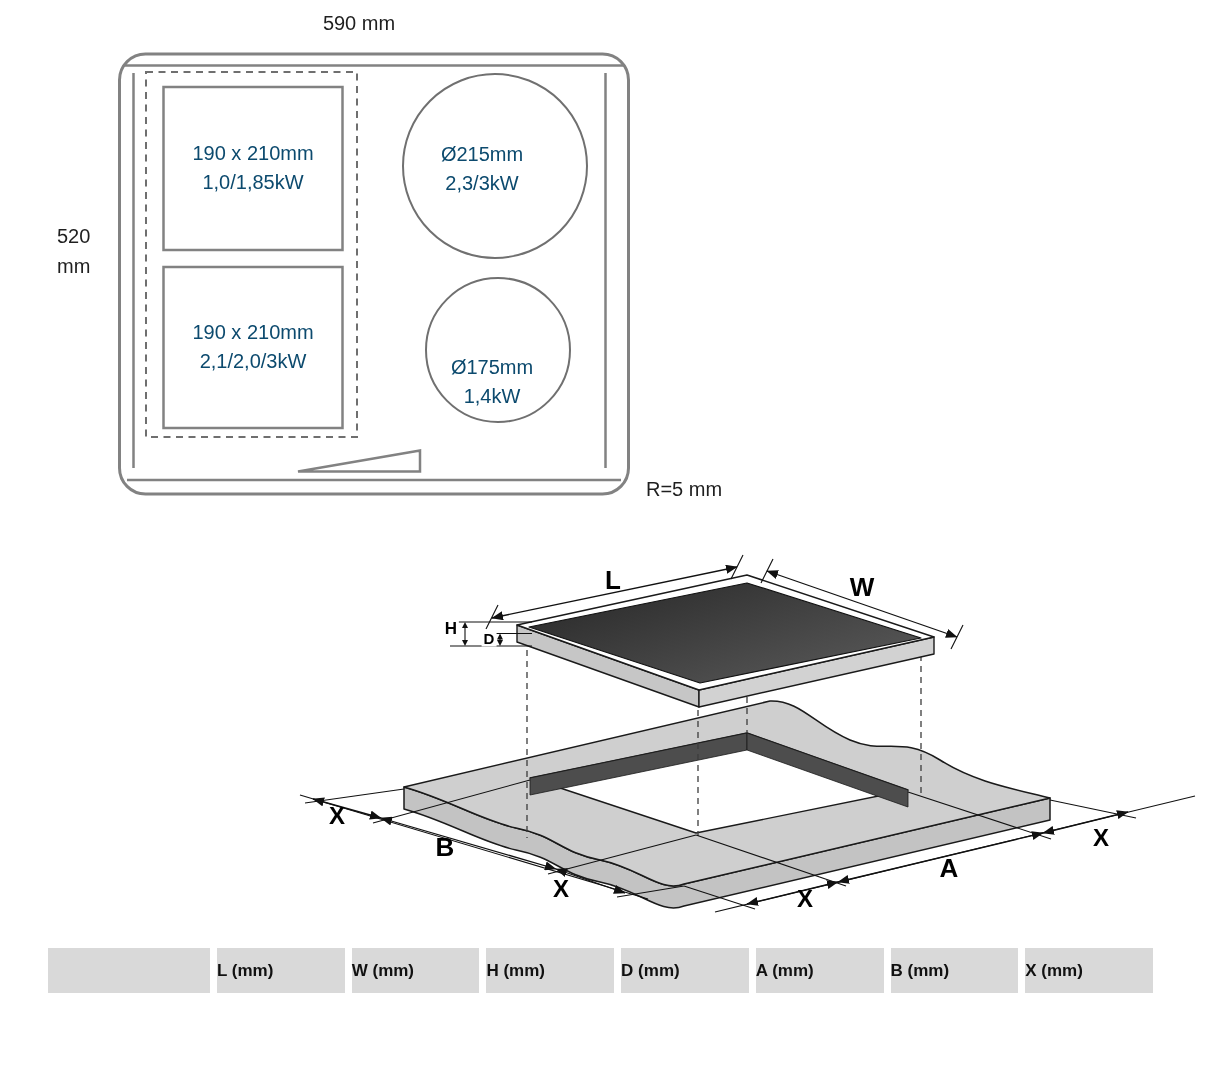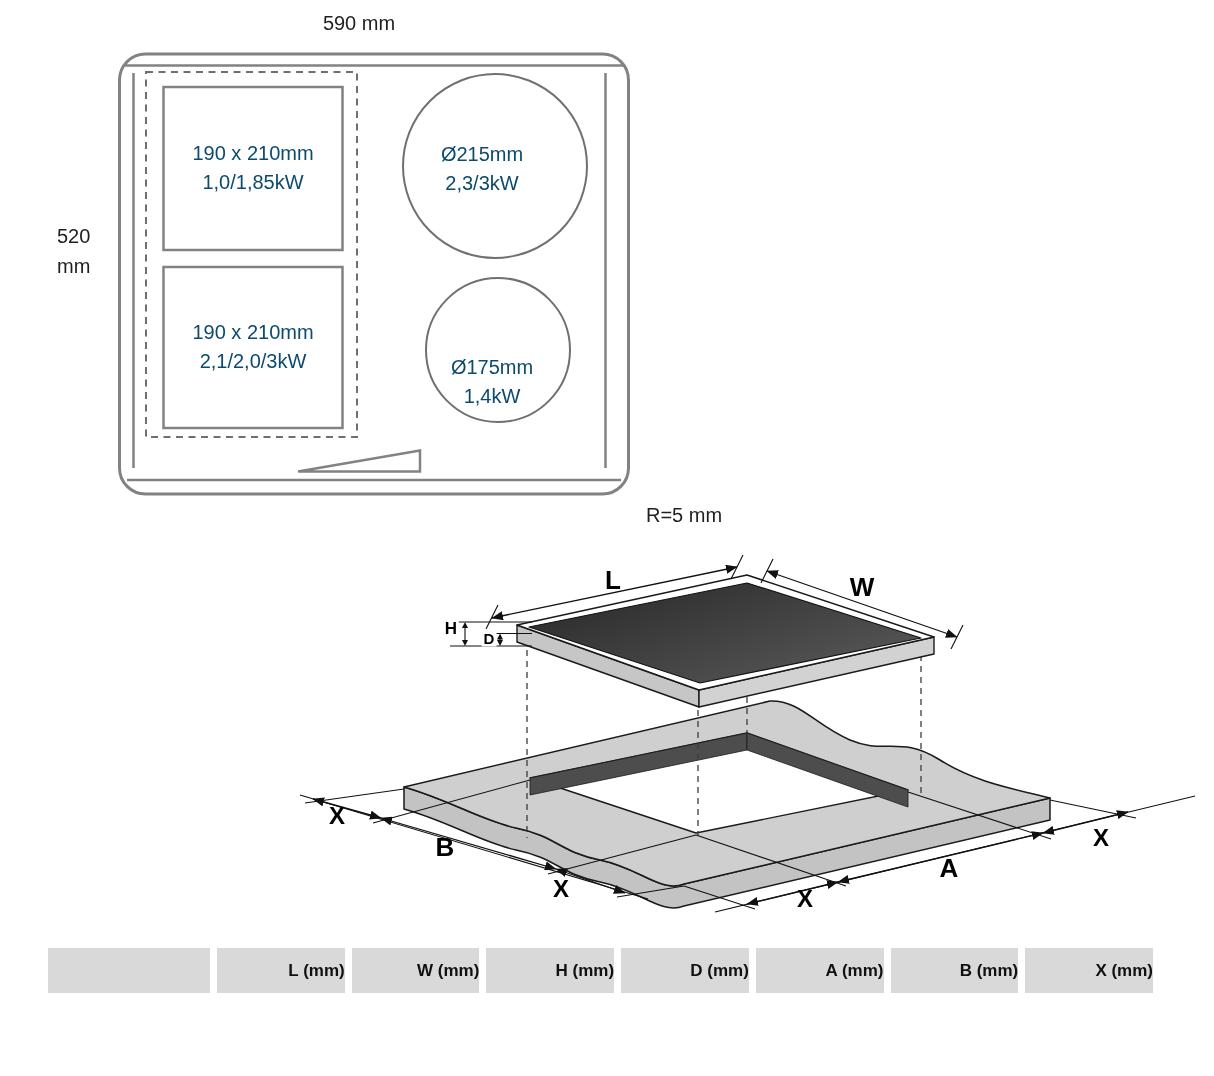"R=5 mm" div.abs { top: 504px -> 478px }
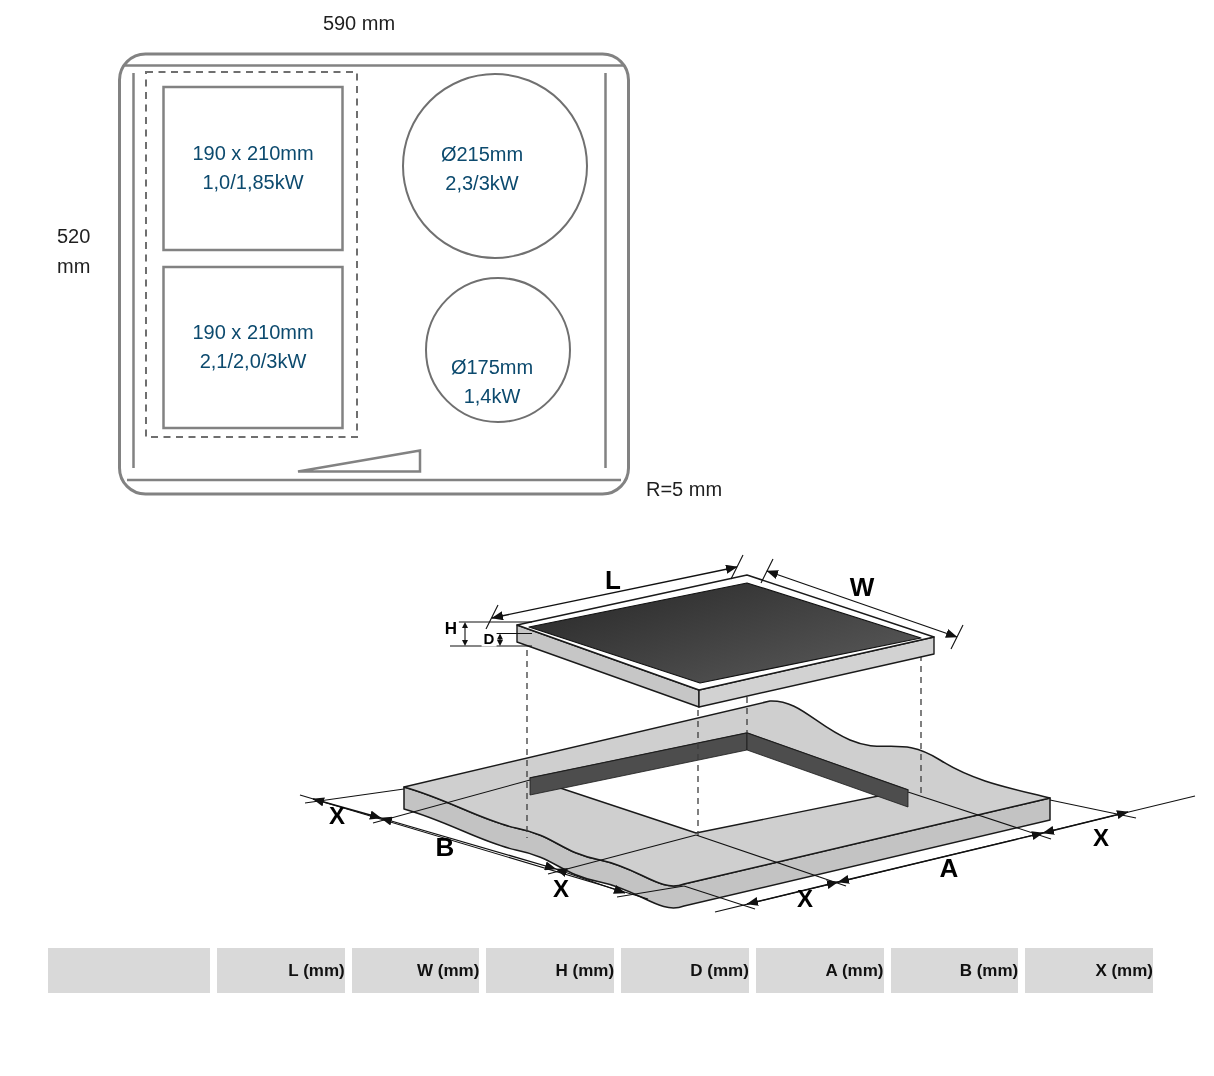"L (mm)" table.spec td,table.spec th { text-align: right -> left }
